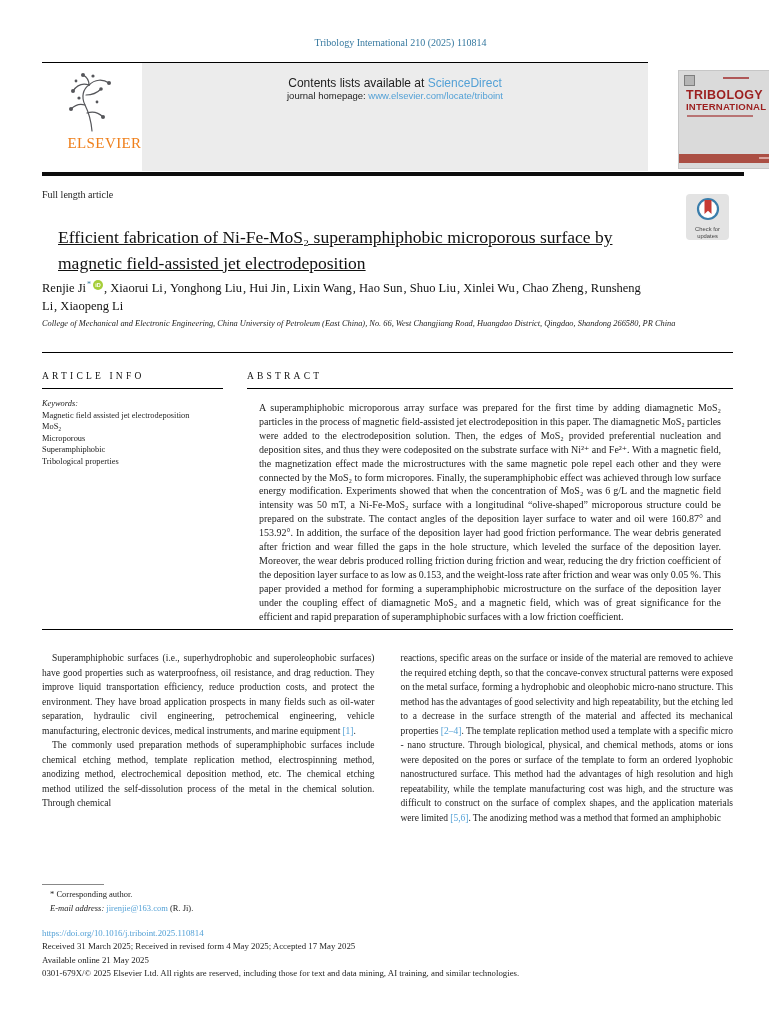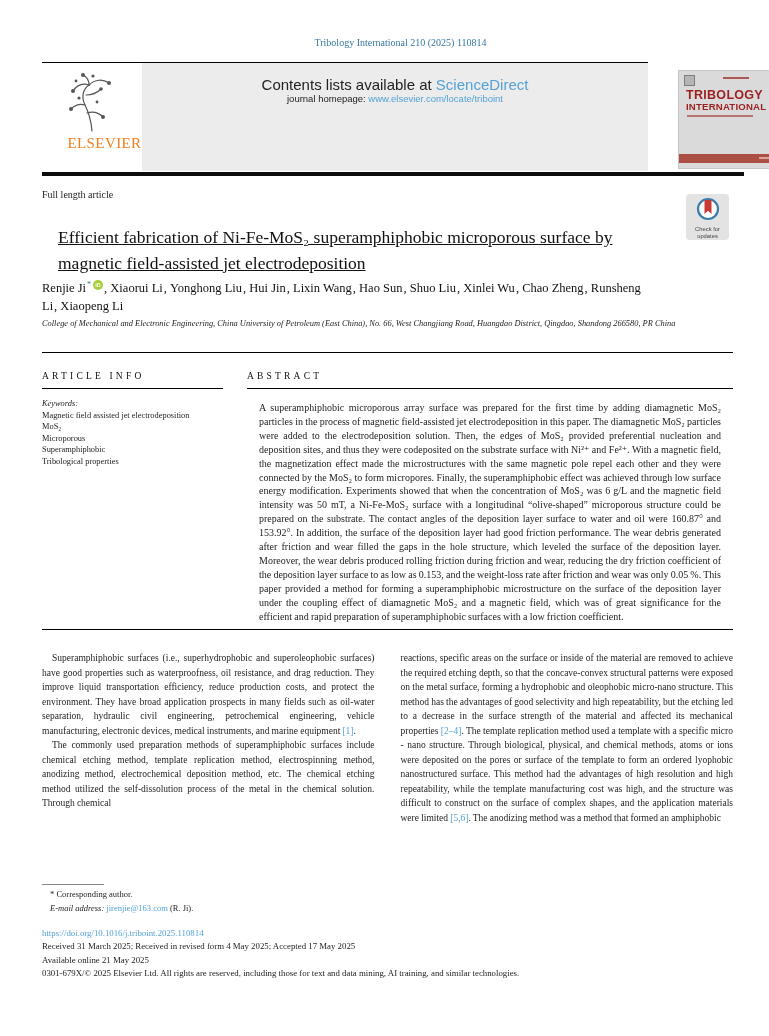"Contents lists available at" .contents-line { font-size: 15px -> 12px }
